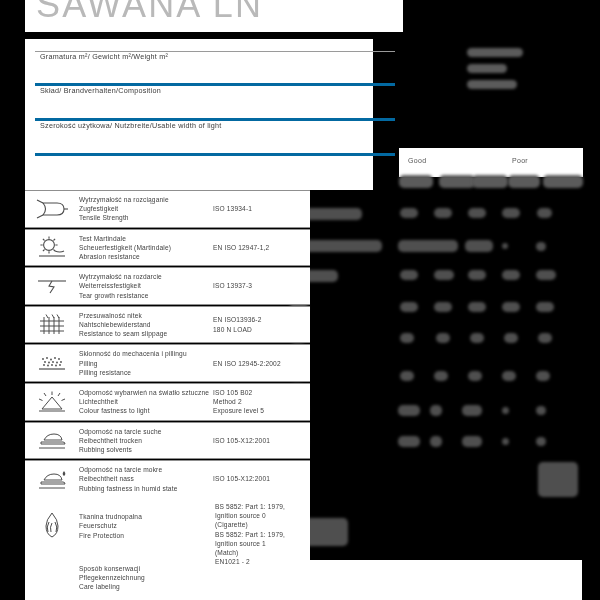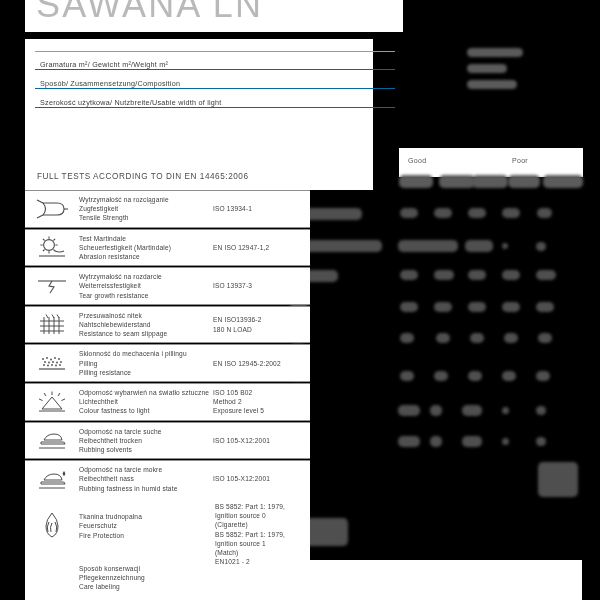"Gramatura m²/ Gewicht m²/Weight m²" .spec-row { align-items: flex-end -> flex-start; border-bottom: 1px solid #0369a1 -> 3px solid #0369a1; height: 19px -> 35px }
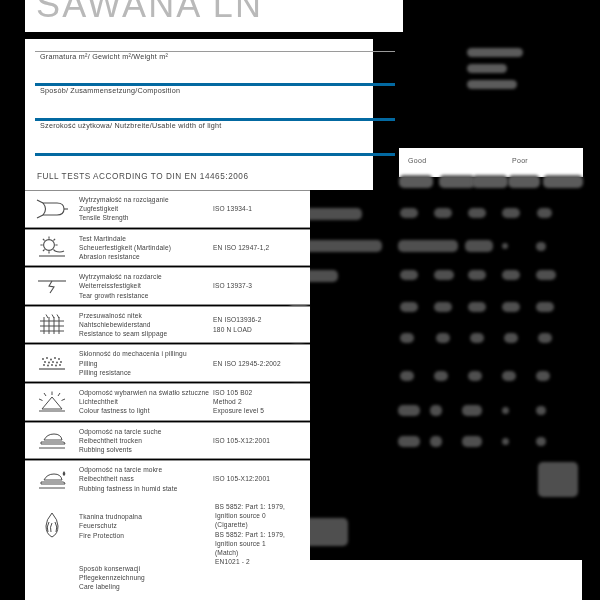"Sposób/ Zusammensetzung/Composition" span.spec-label { text: Sposób/ Zusammensetzung/Composition -> Skład/ Brandverhalten/Composition }
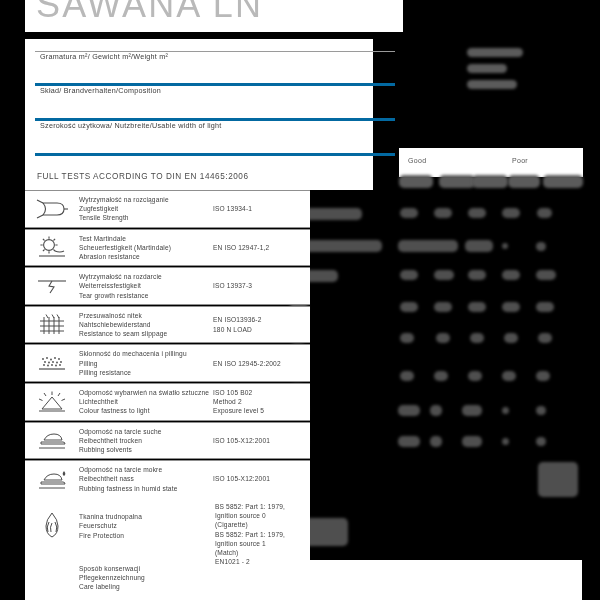"FULL TESTS ACCORDING TO DIN" div.full-tests { html: <div>FULL TESTS ACCORDING TO DIN EN 14465:2006</div> -> none }
